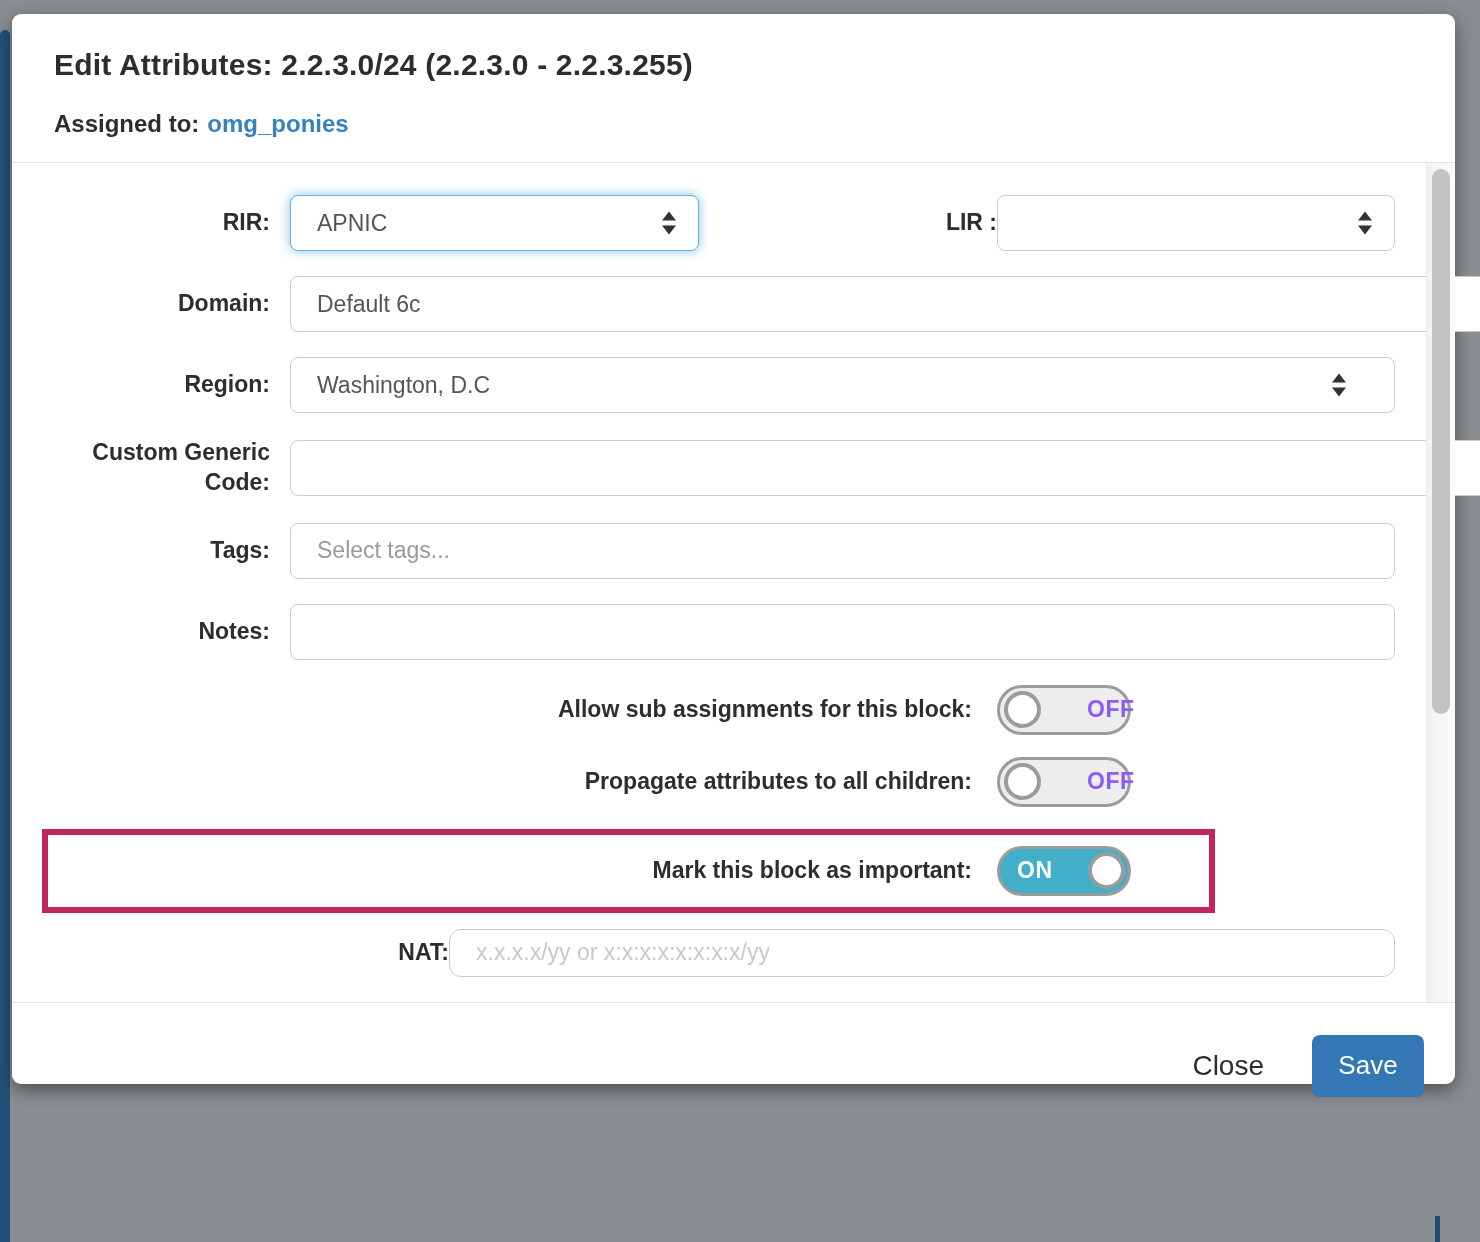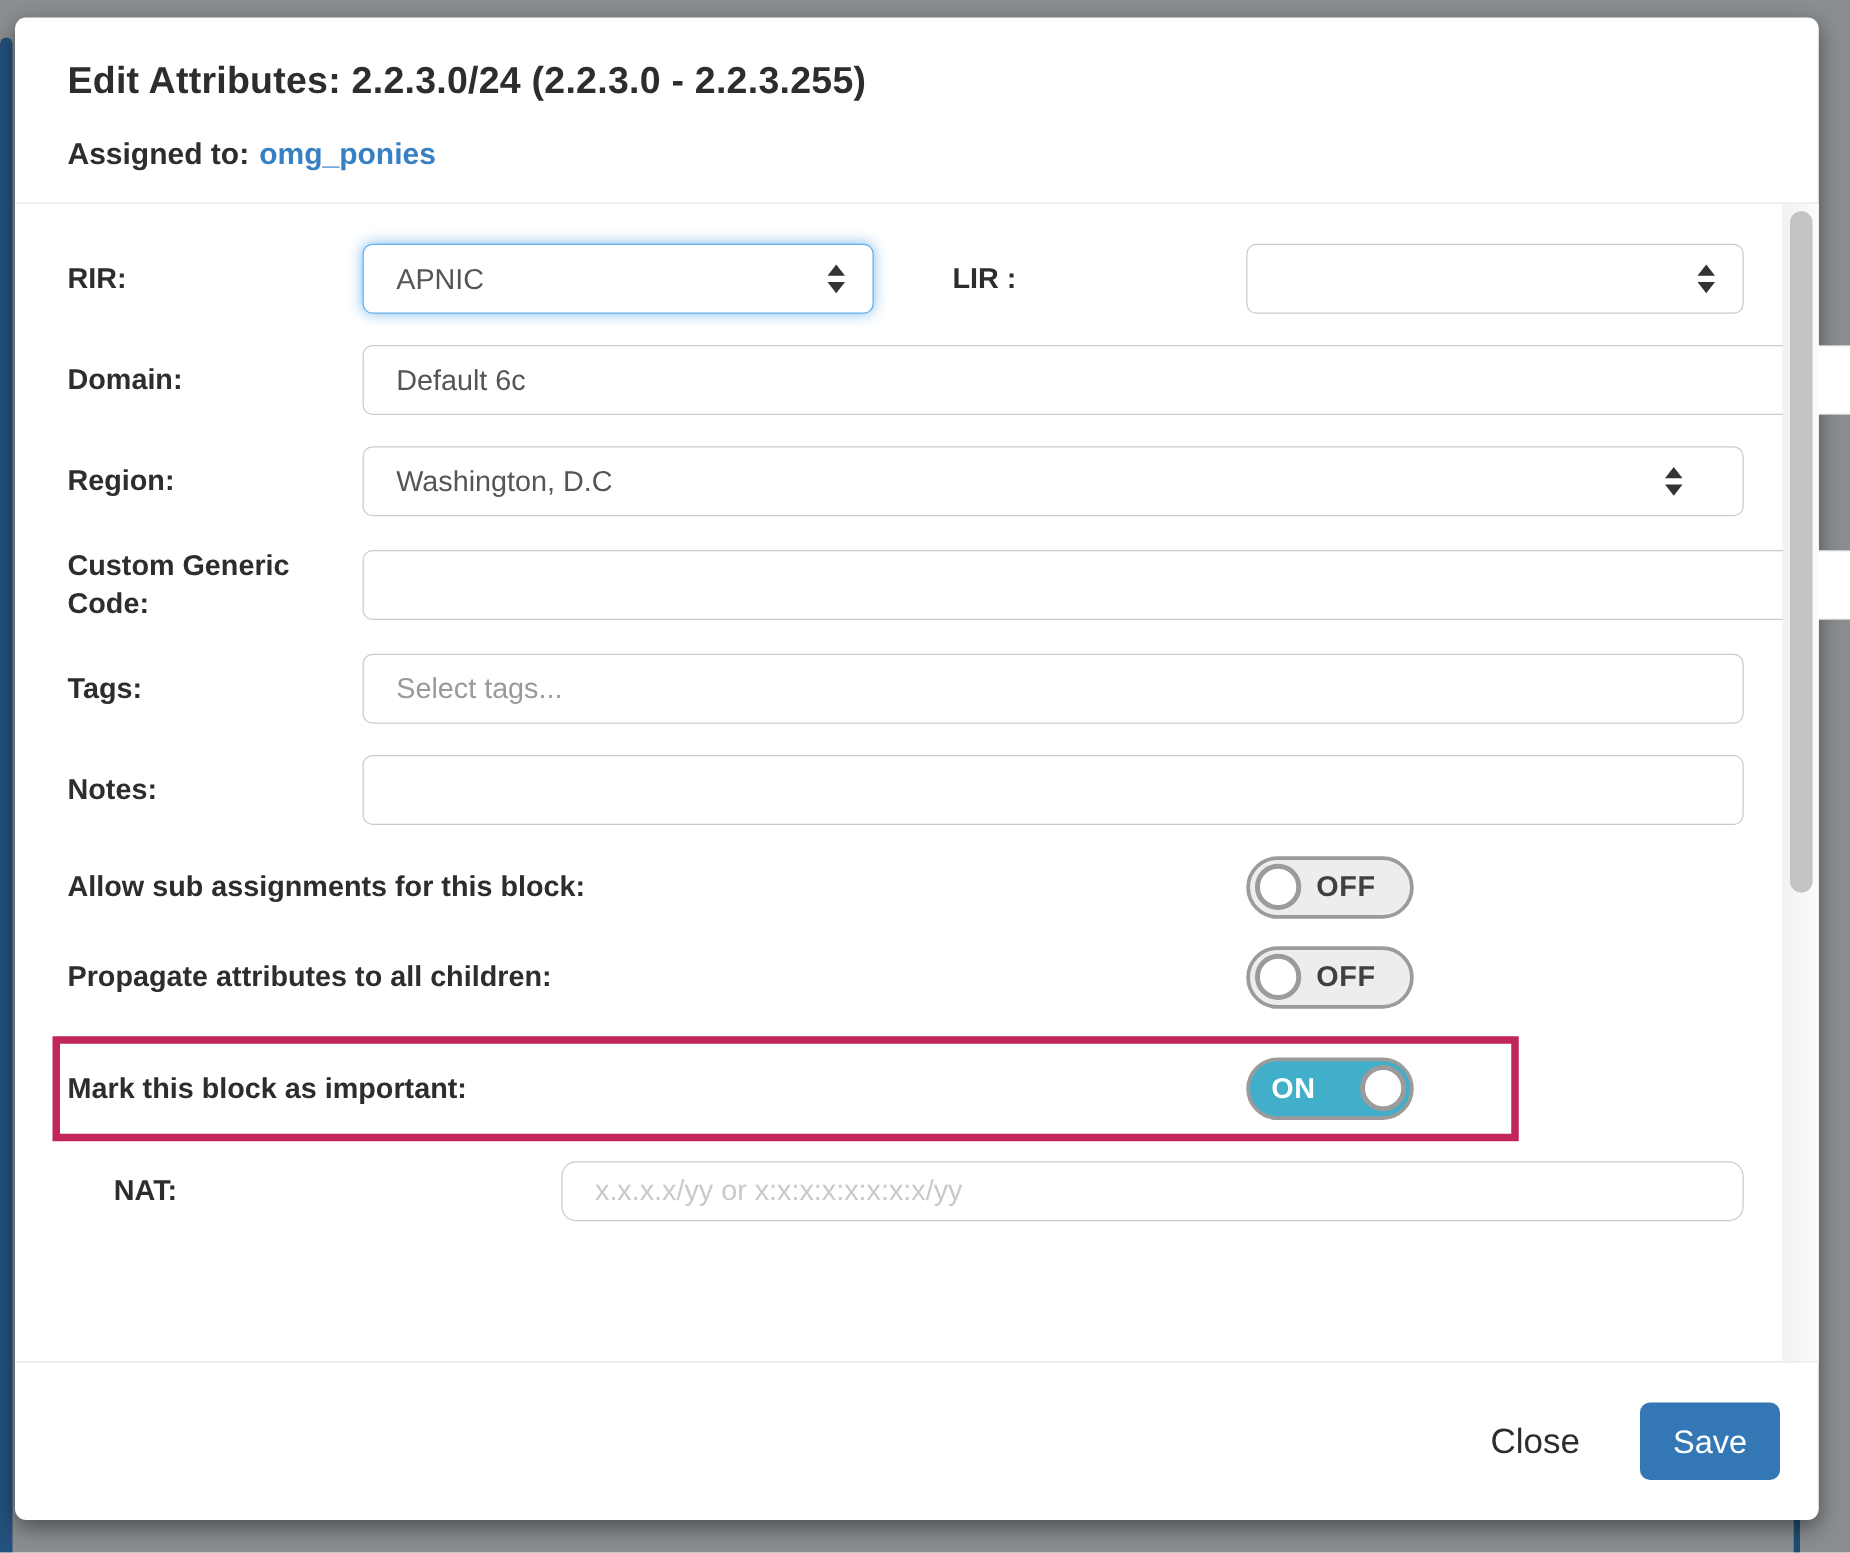"Edit Attributes: 2.2.3.0/24 (2.2.3.0 -" .modal { height: 1202px -> 1070px }
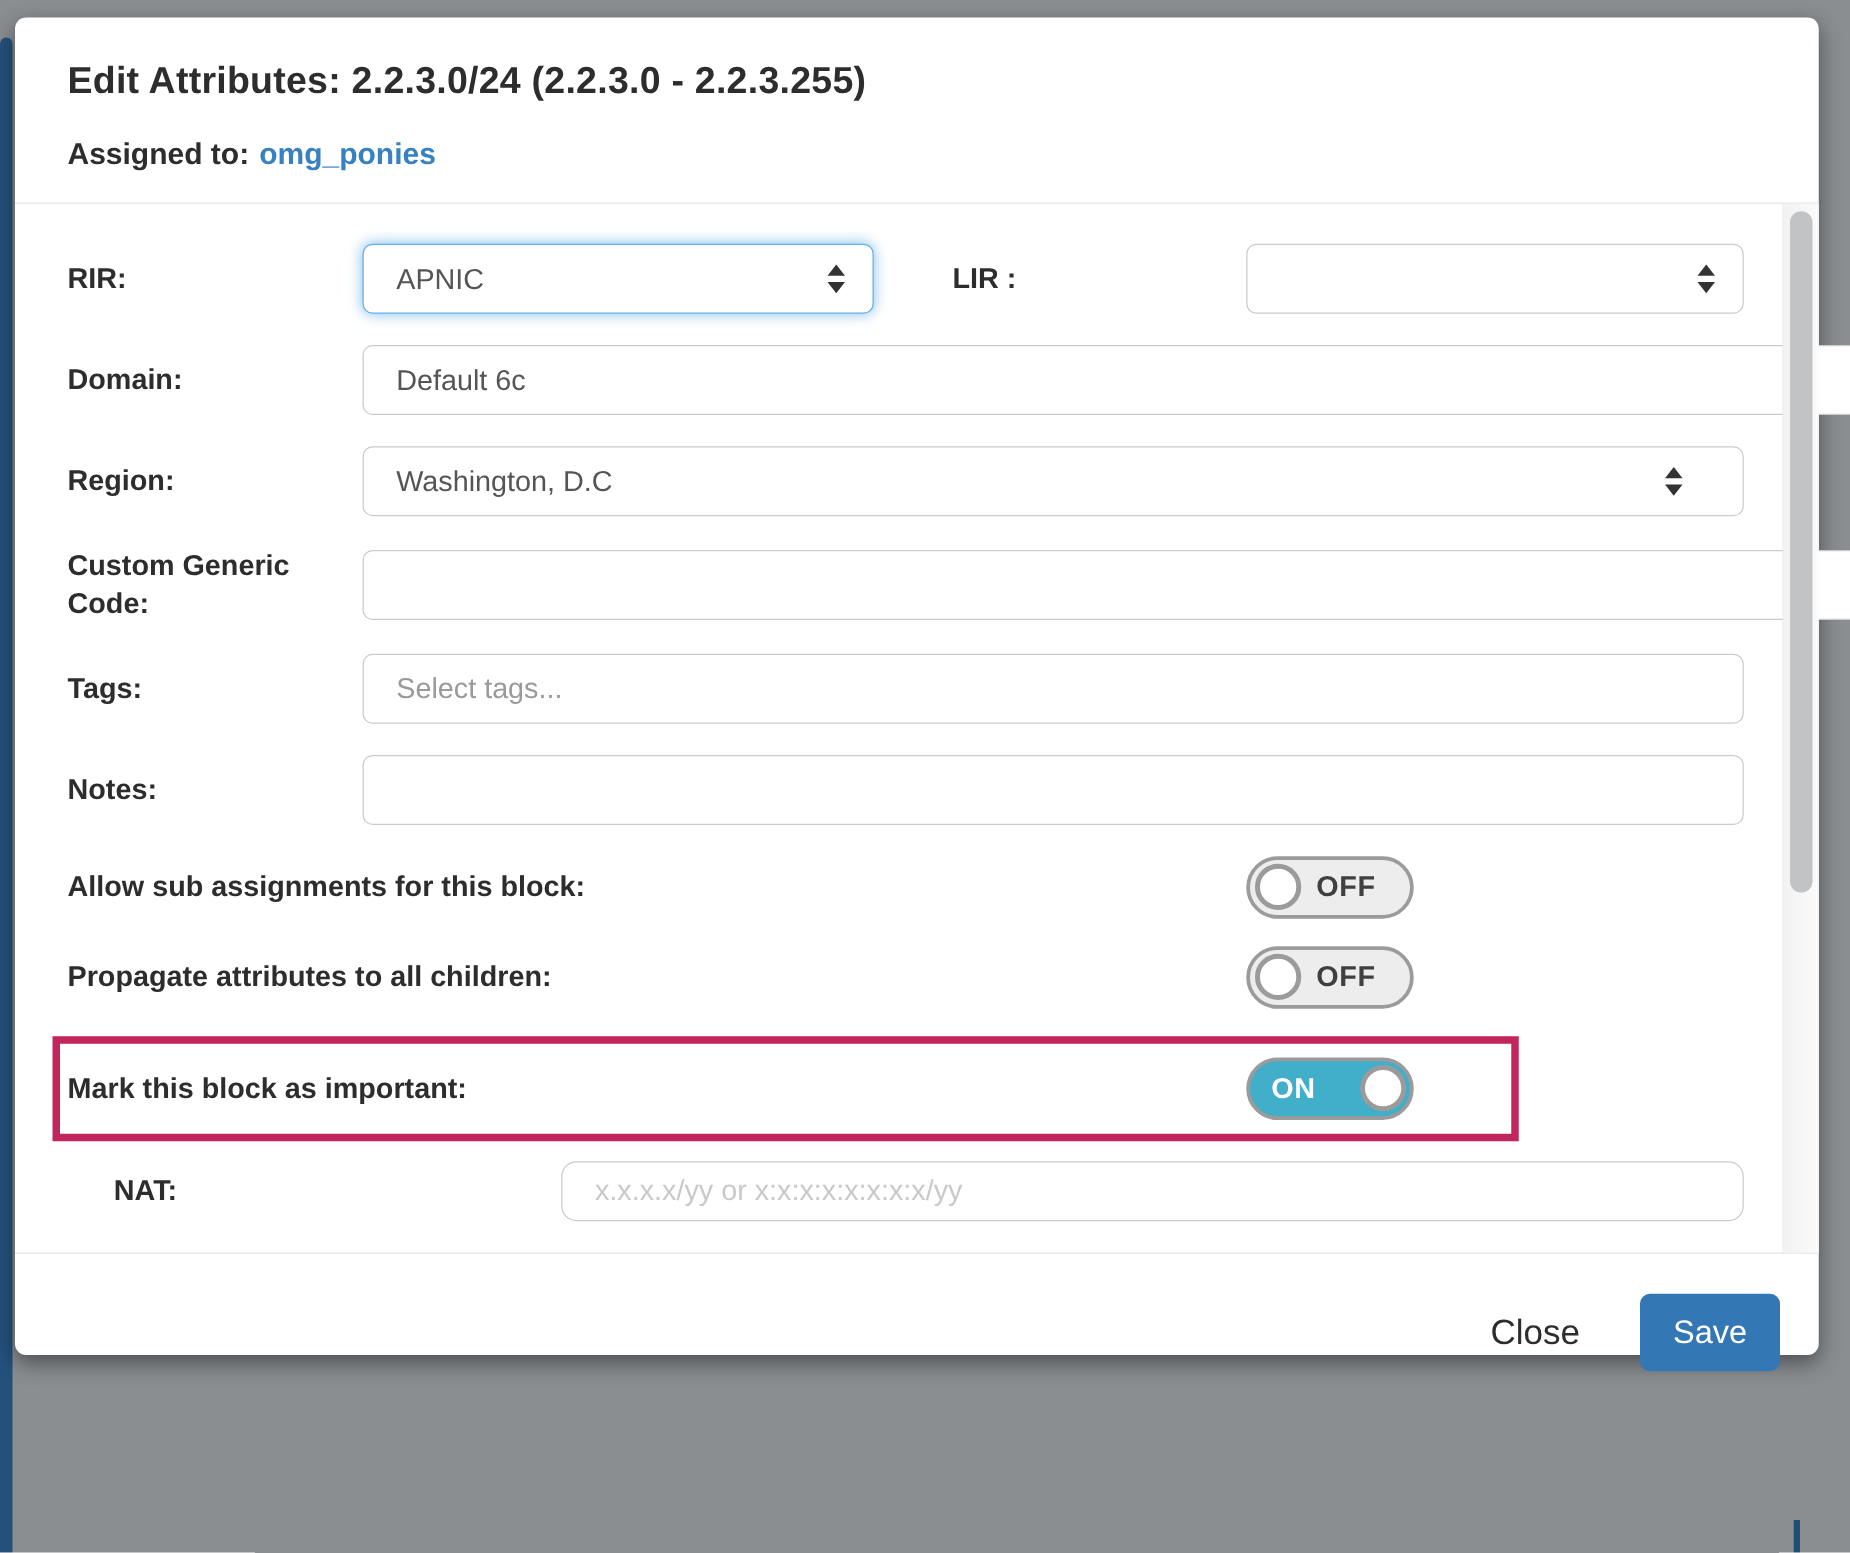"RIR:" .lbl { text-align: none -> right }
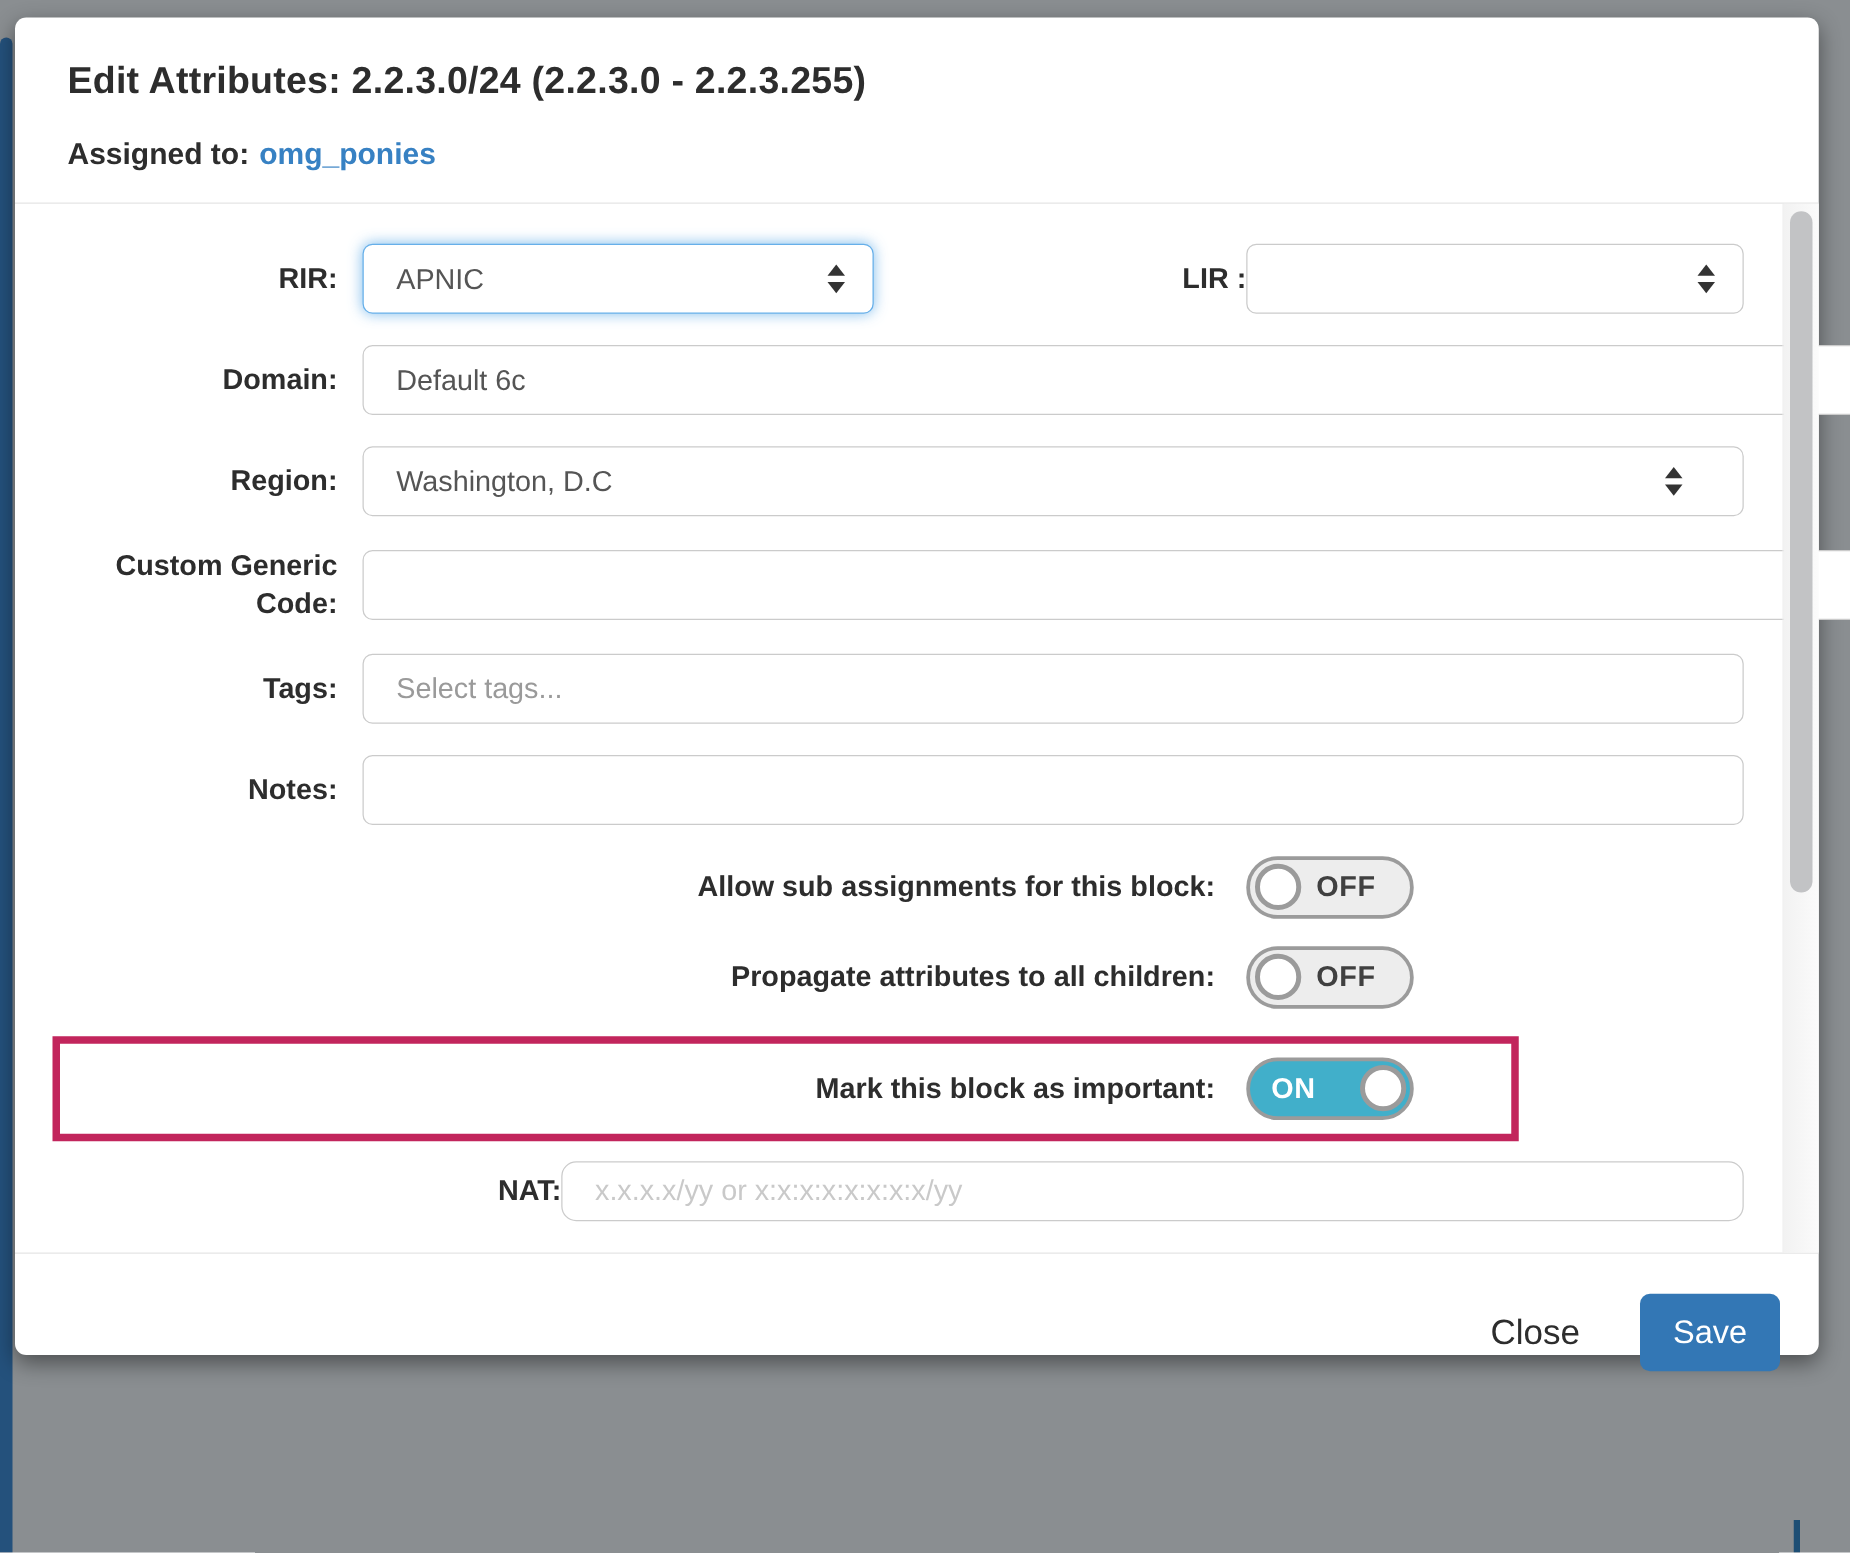"OFF" .toggle.off { color: #404040 -> #8b5cf6; gap: none -> 34px }
